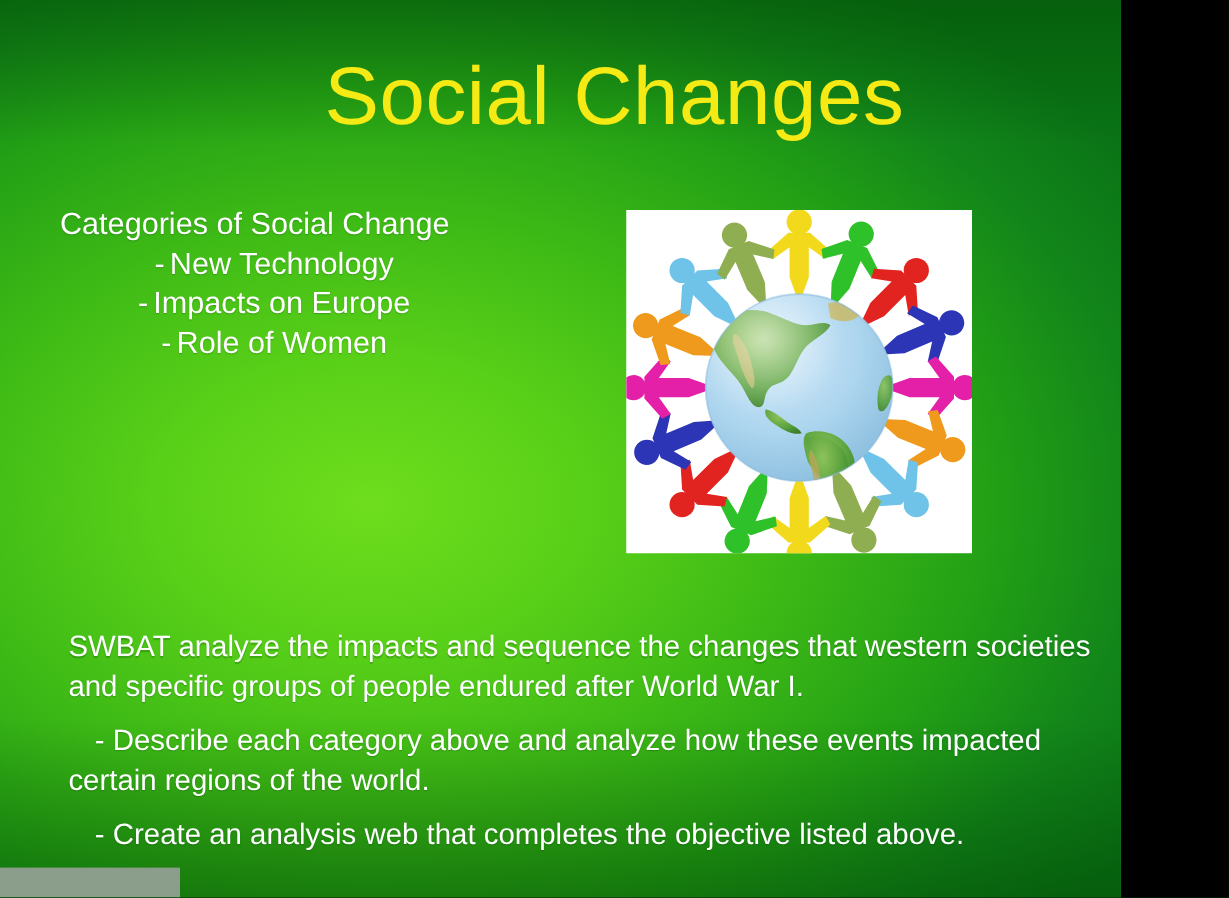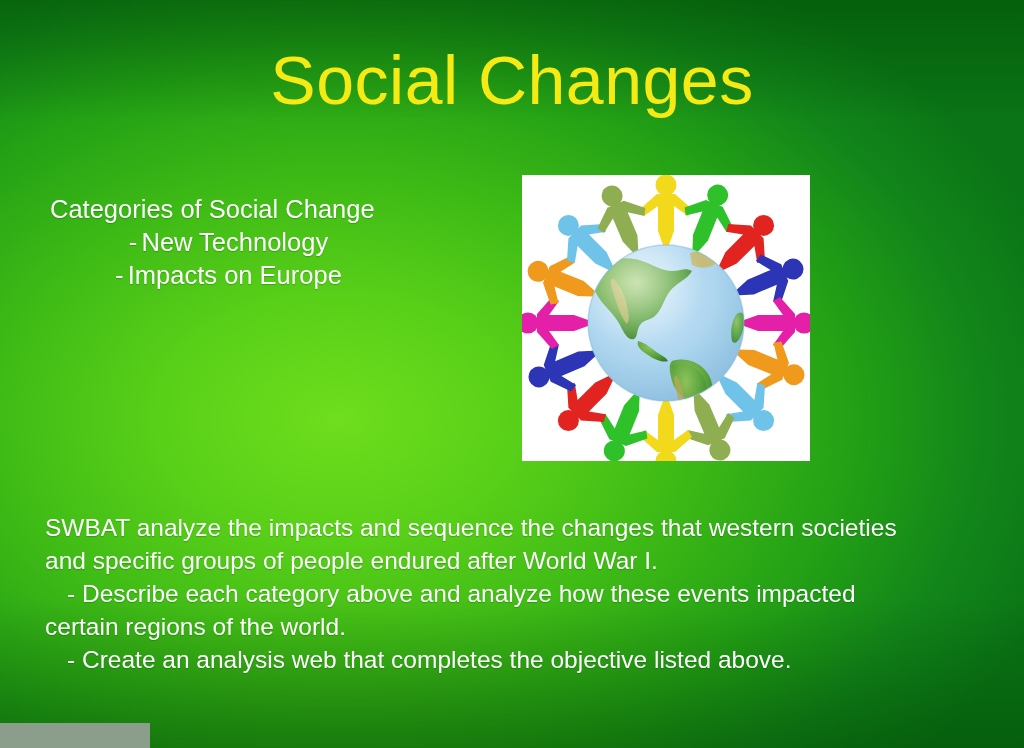"Social Changes" #slide { width: 1024px -> 934px }
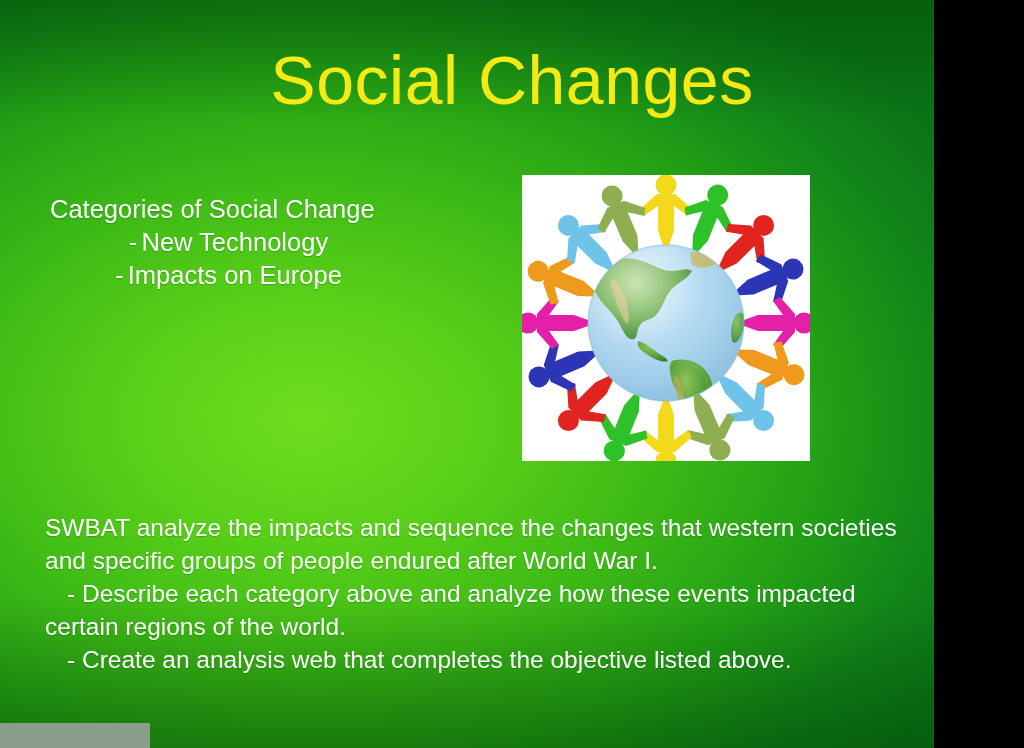"Categories of Social Change" #categories-block { margin-top: 22px -> none }
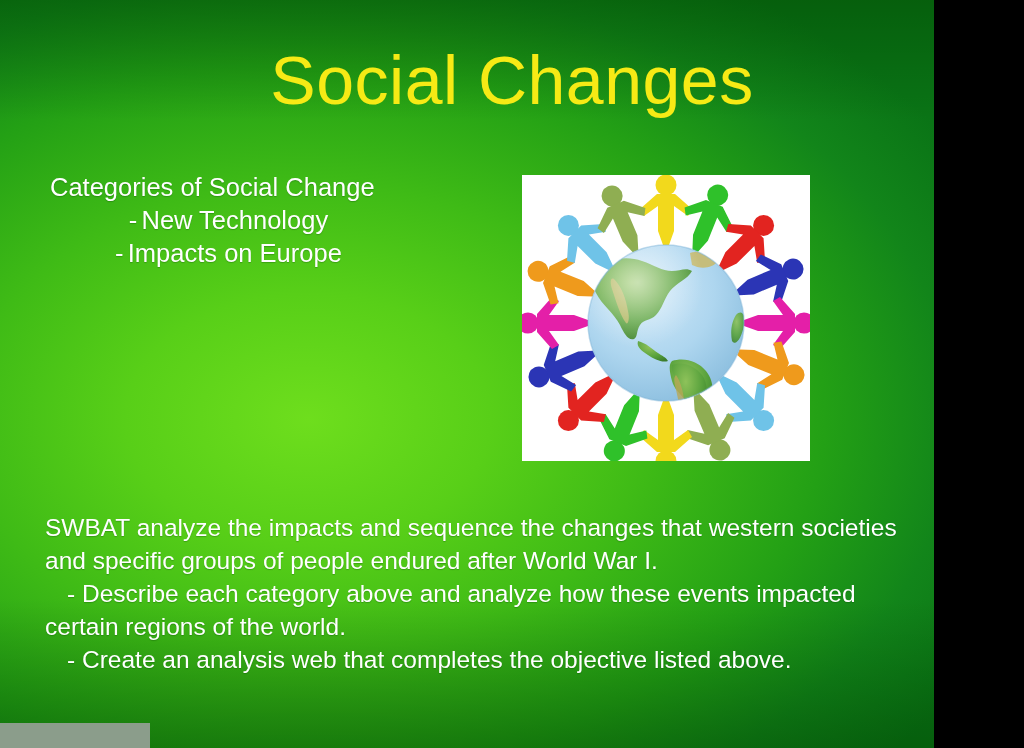"- Role of Women" li { html: none -> <li><span>-</span><span>Role of Women</span></li> }
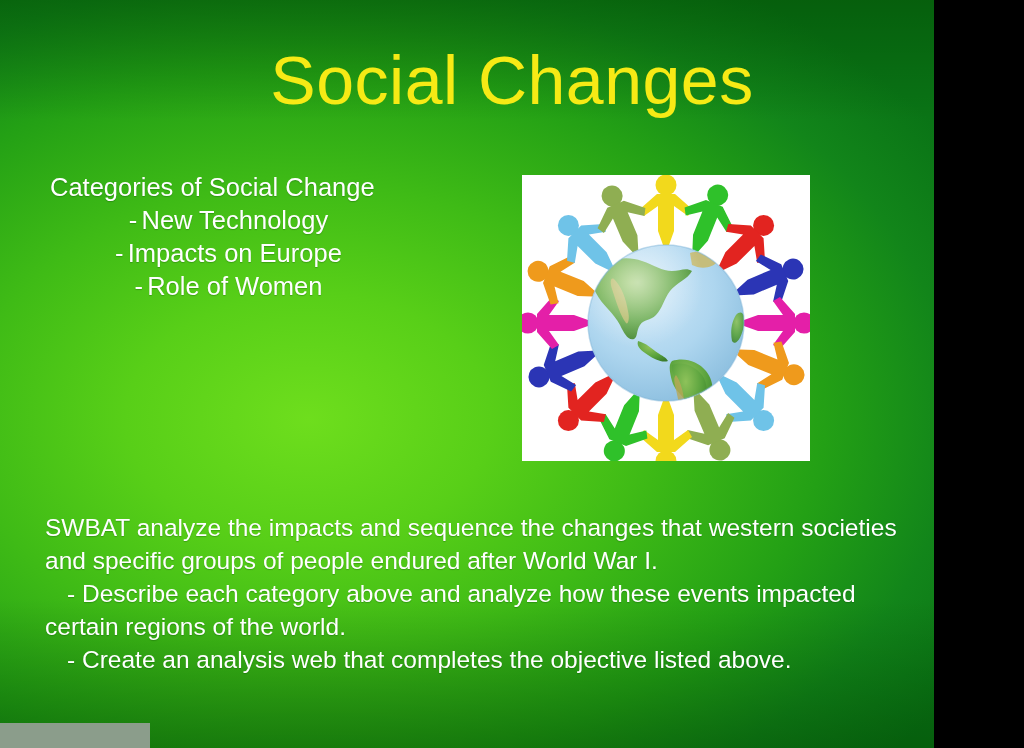"SWBAT analyze the impacts and" #objective-block p { margin: 0 -> 12px }
